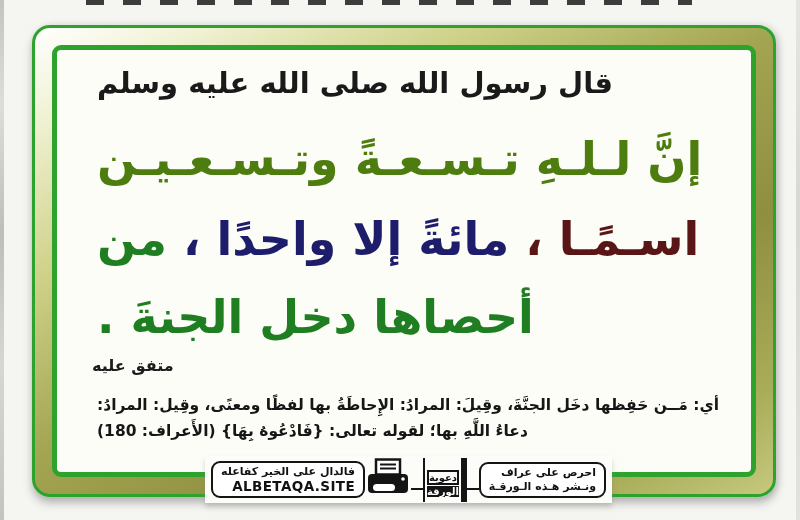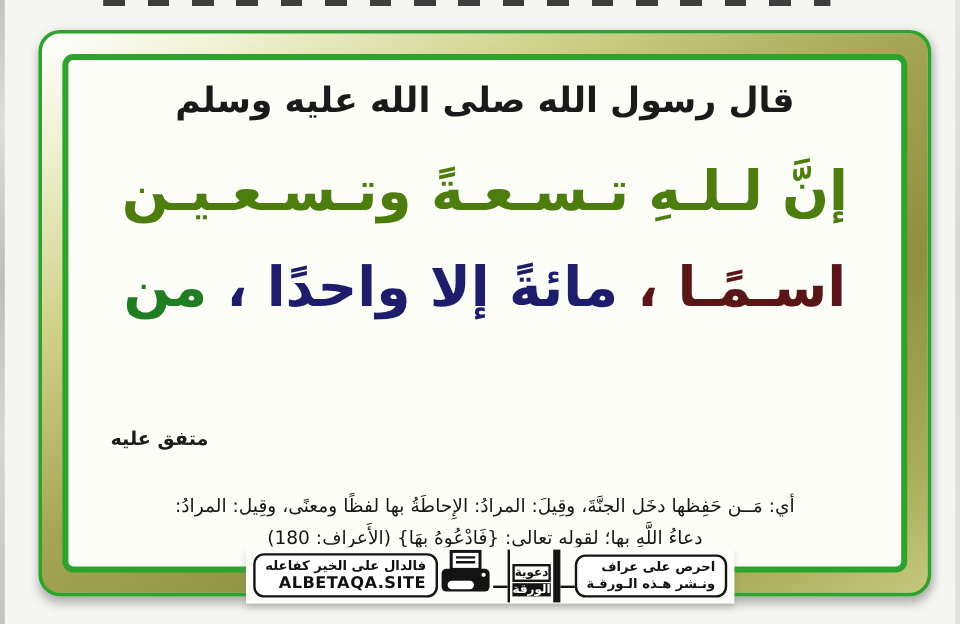"قال رسول الله صلى الله" .row { padding-left: none -> 40px; text-align: center -> left }
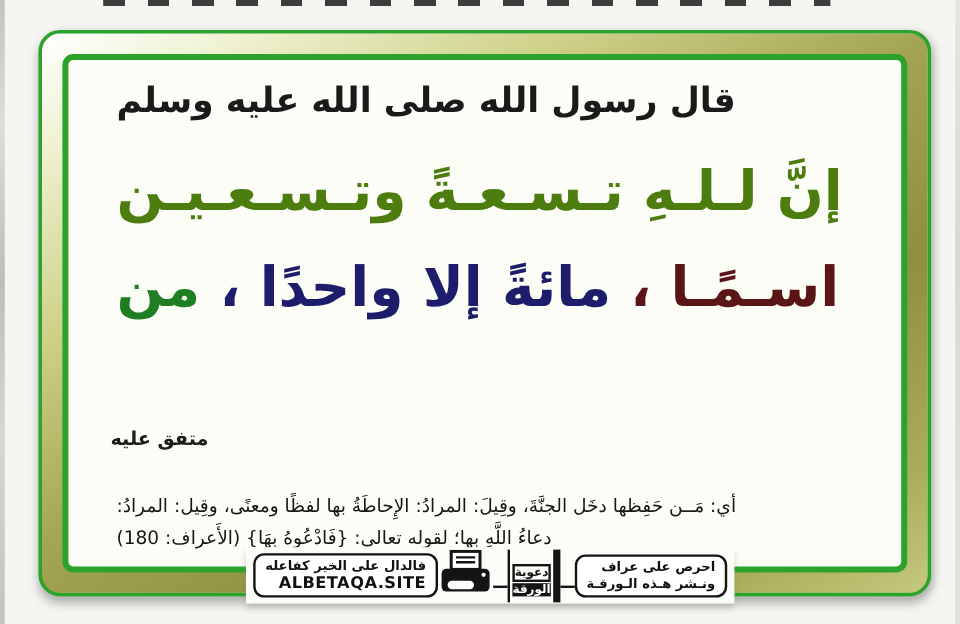"أحصاها دخل الجنةَ ." div.row { html: none -> <div>أحصاها دخل الجنةَ .</div> }
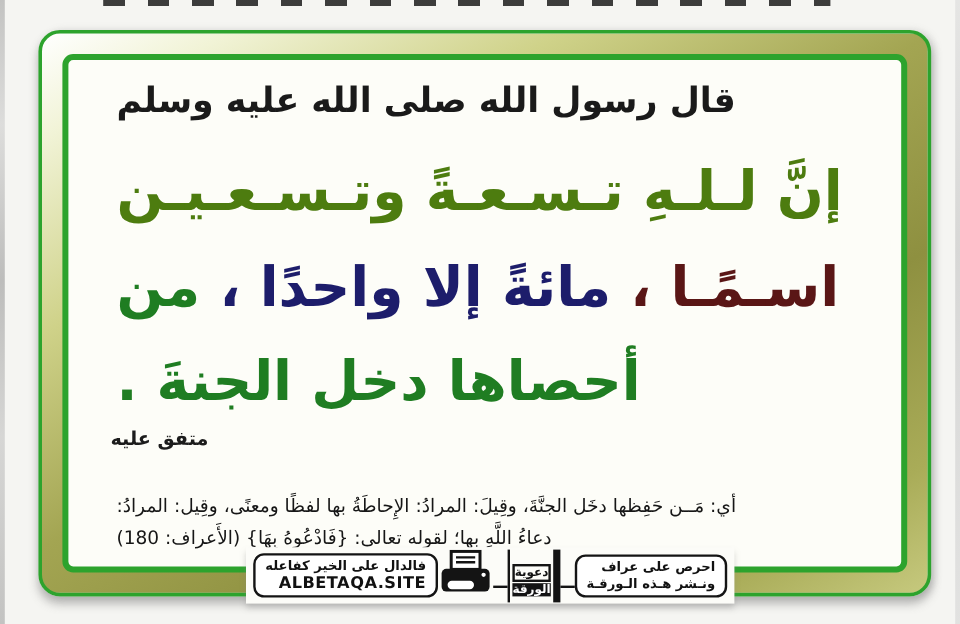"أي: مَــن حَفِظها دخَل الجنَّةَ،" .explanation { font-weight: normal -> bold; top: 359px -> 342px }
